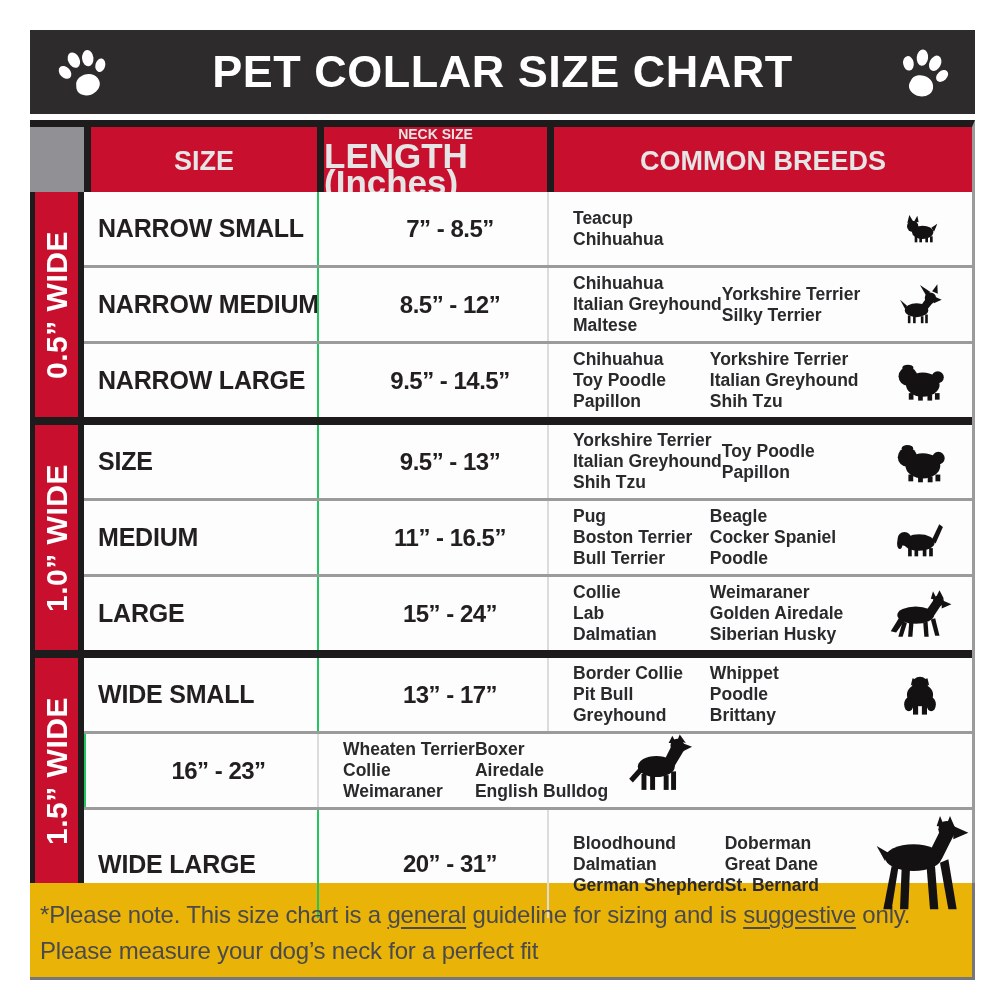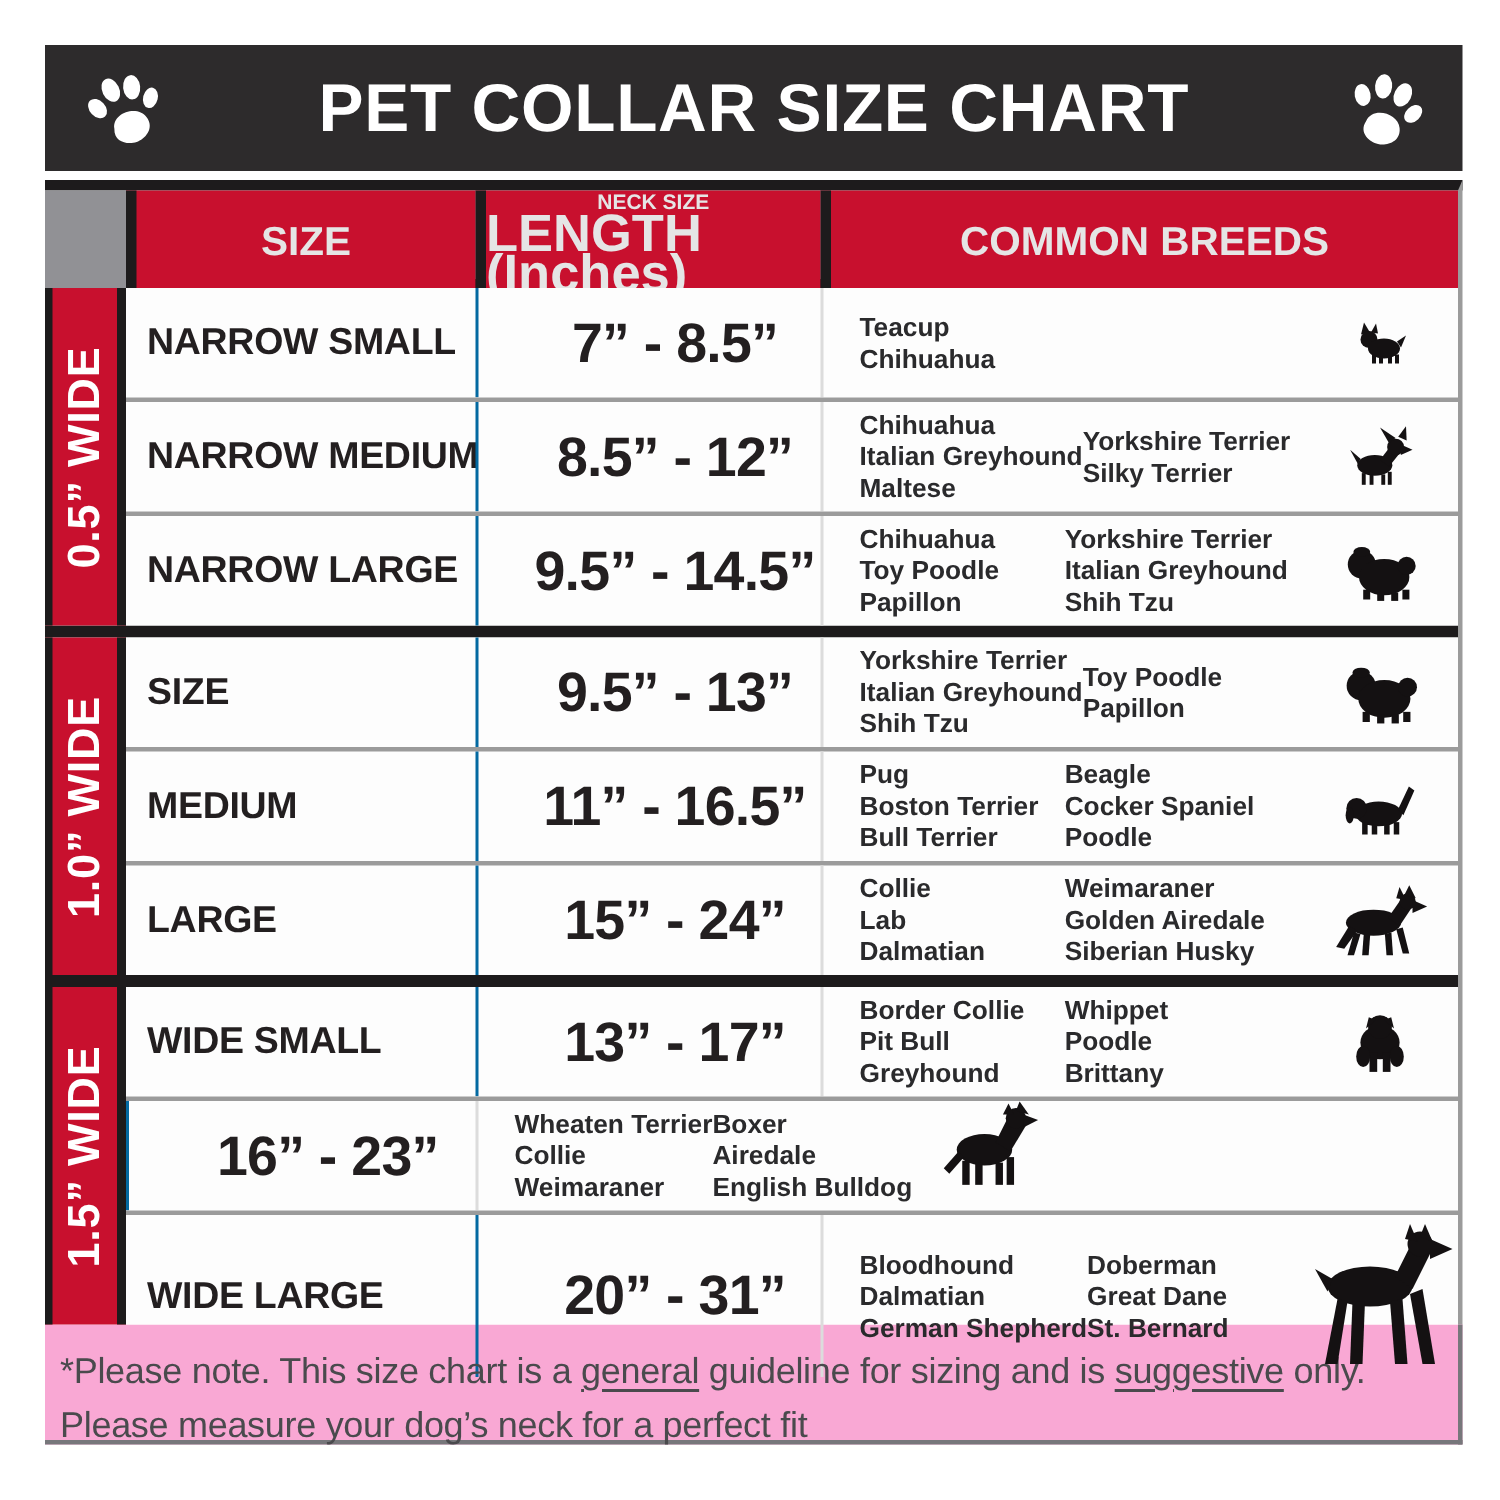"7” - 8.5”" .neck-cell { border-left: 2px solid #0369a1 -> 2px solid #22c55e; font-size: 37px -> 24px }
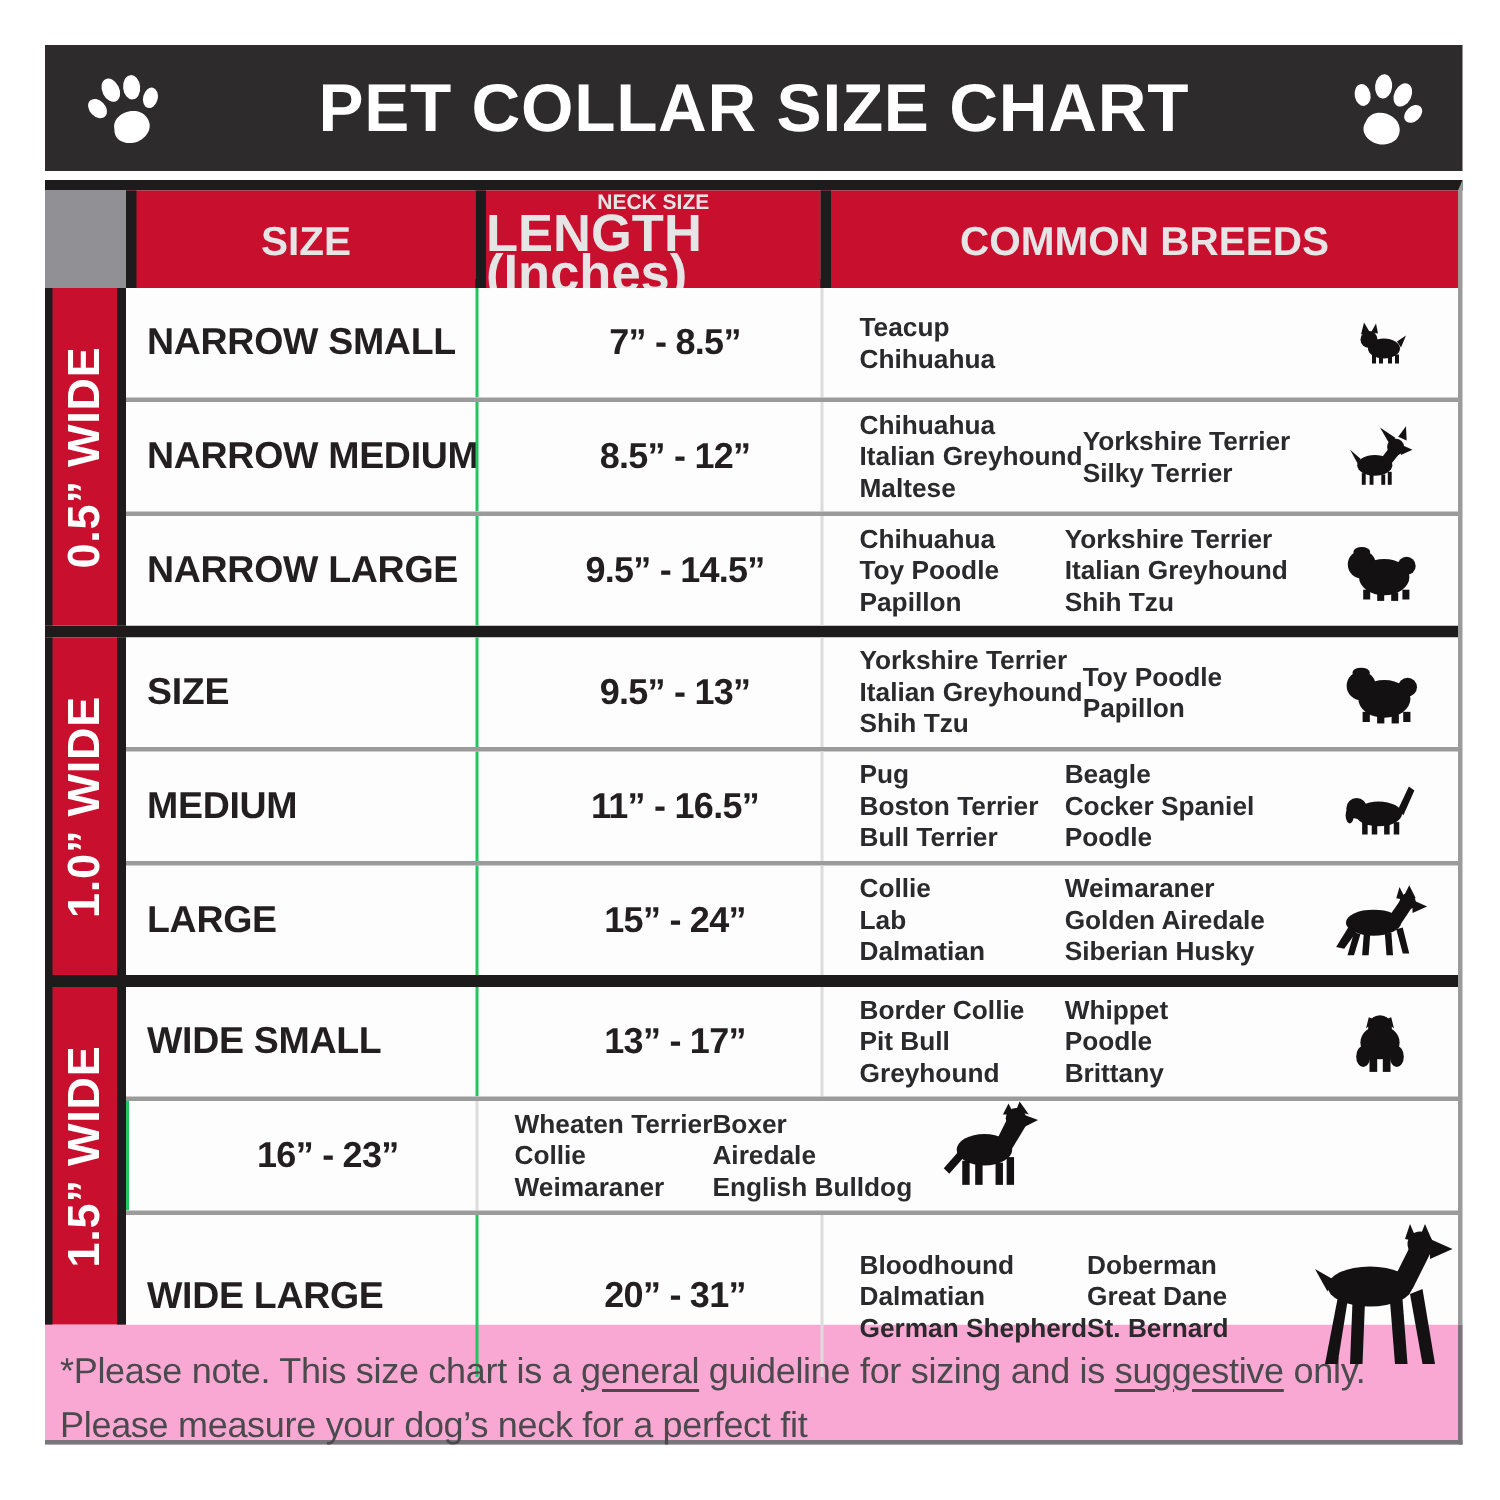"*Please note. This size chart" .footer { background: #f9a8d4 -> #eab308; height: 80px -> 97px }
